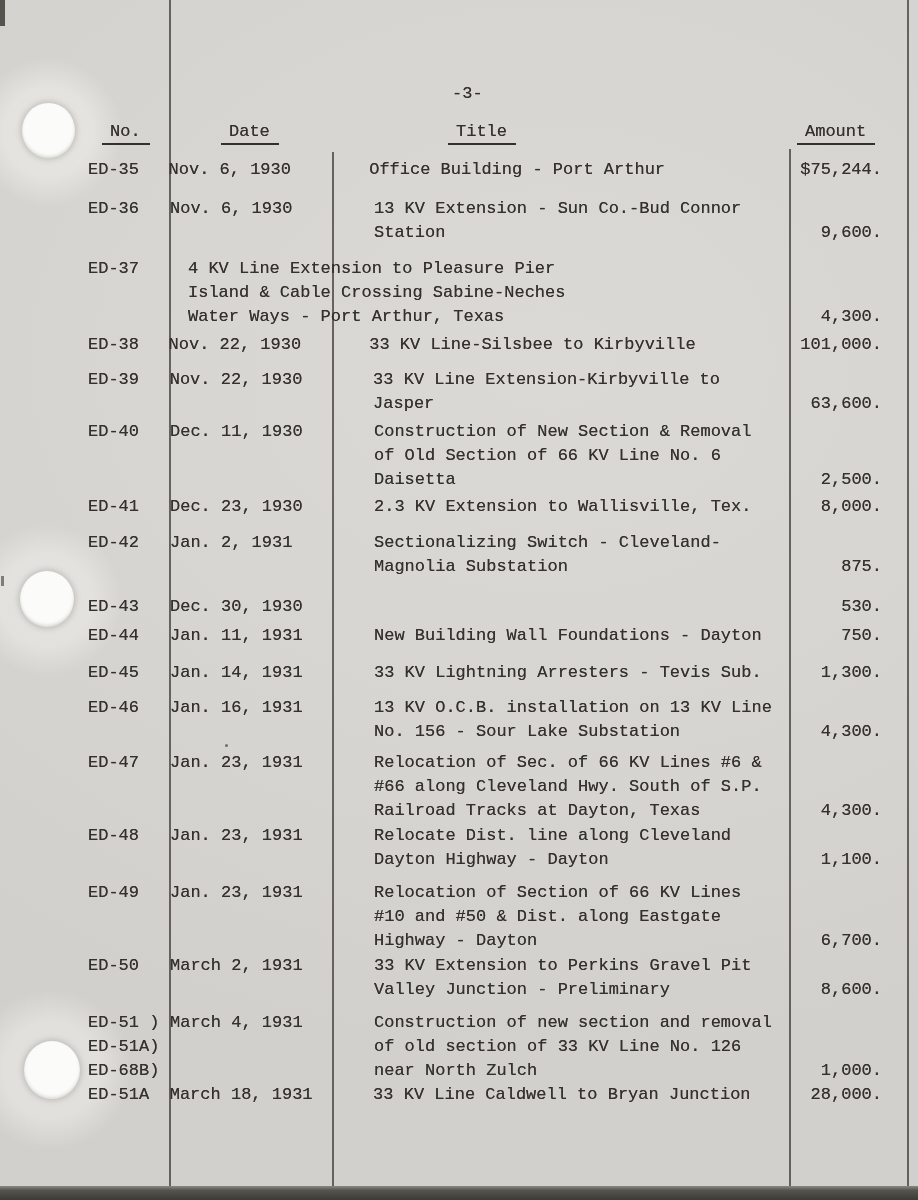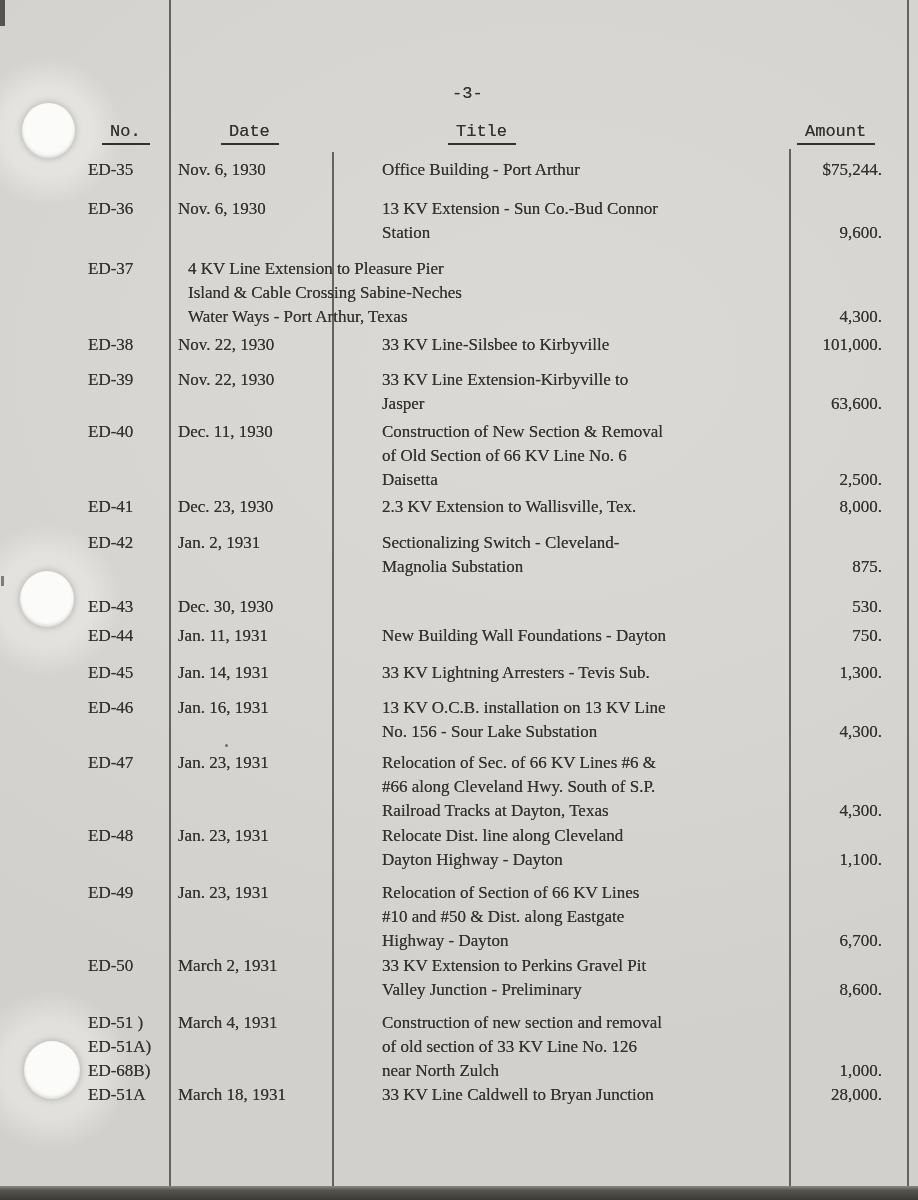"ED-35" #rows { font-family: Liberation Serif, serif -> none }
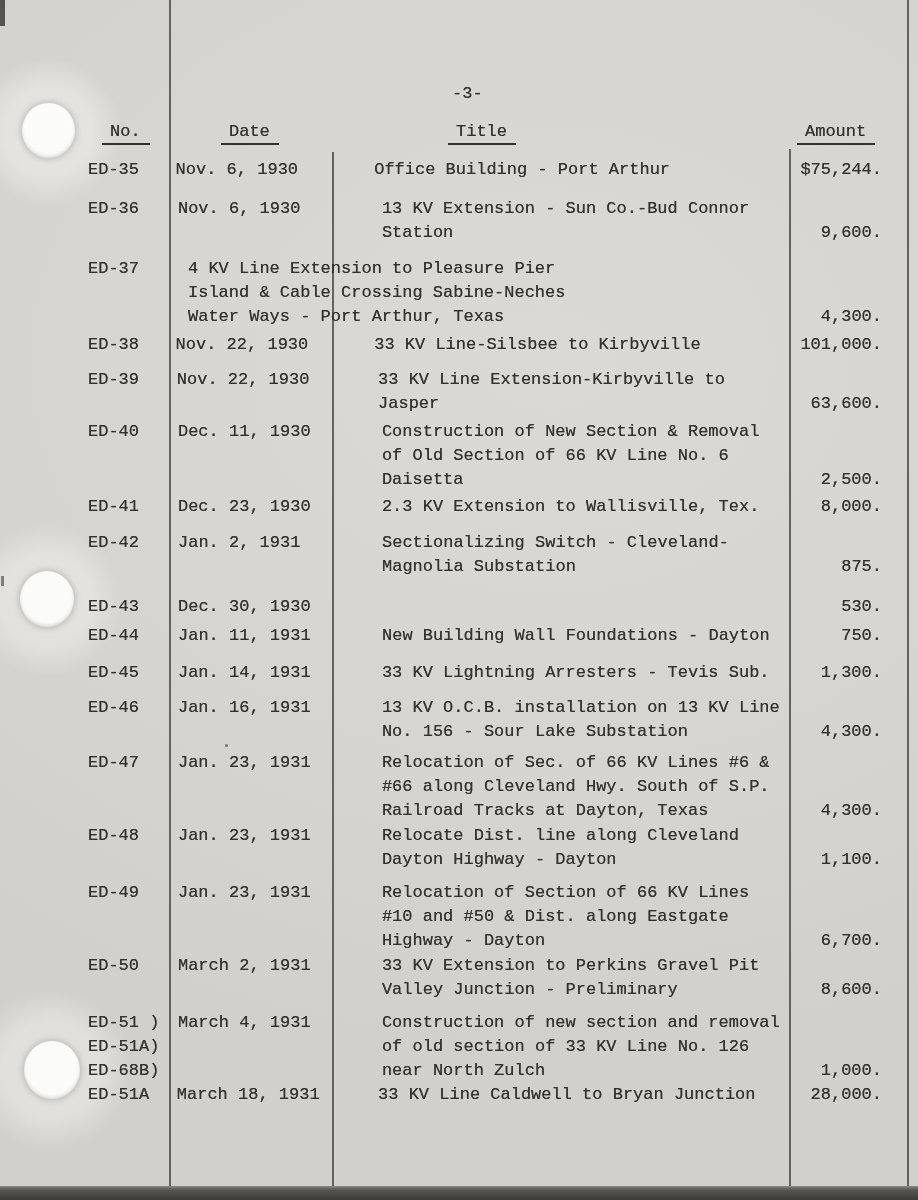"Nov. 6, 1930" .c-date { margin-left: 8px -> none }
